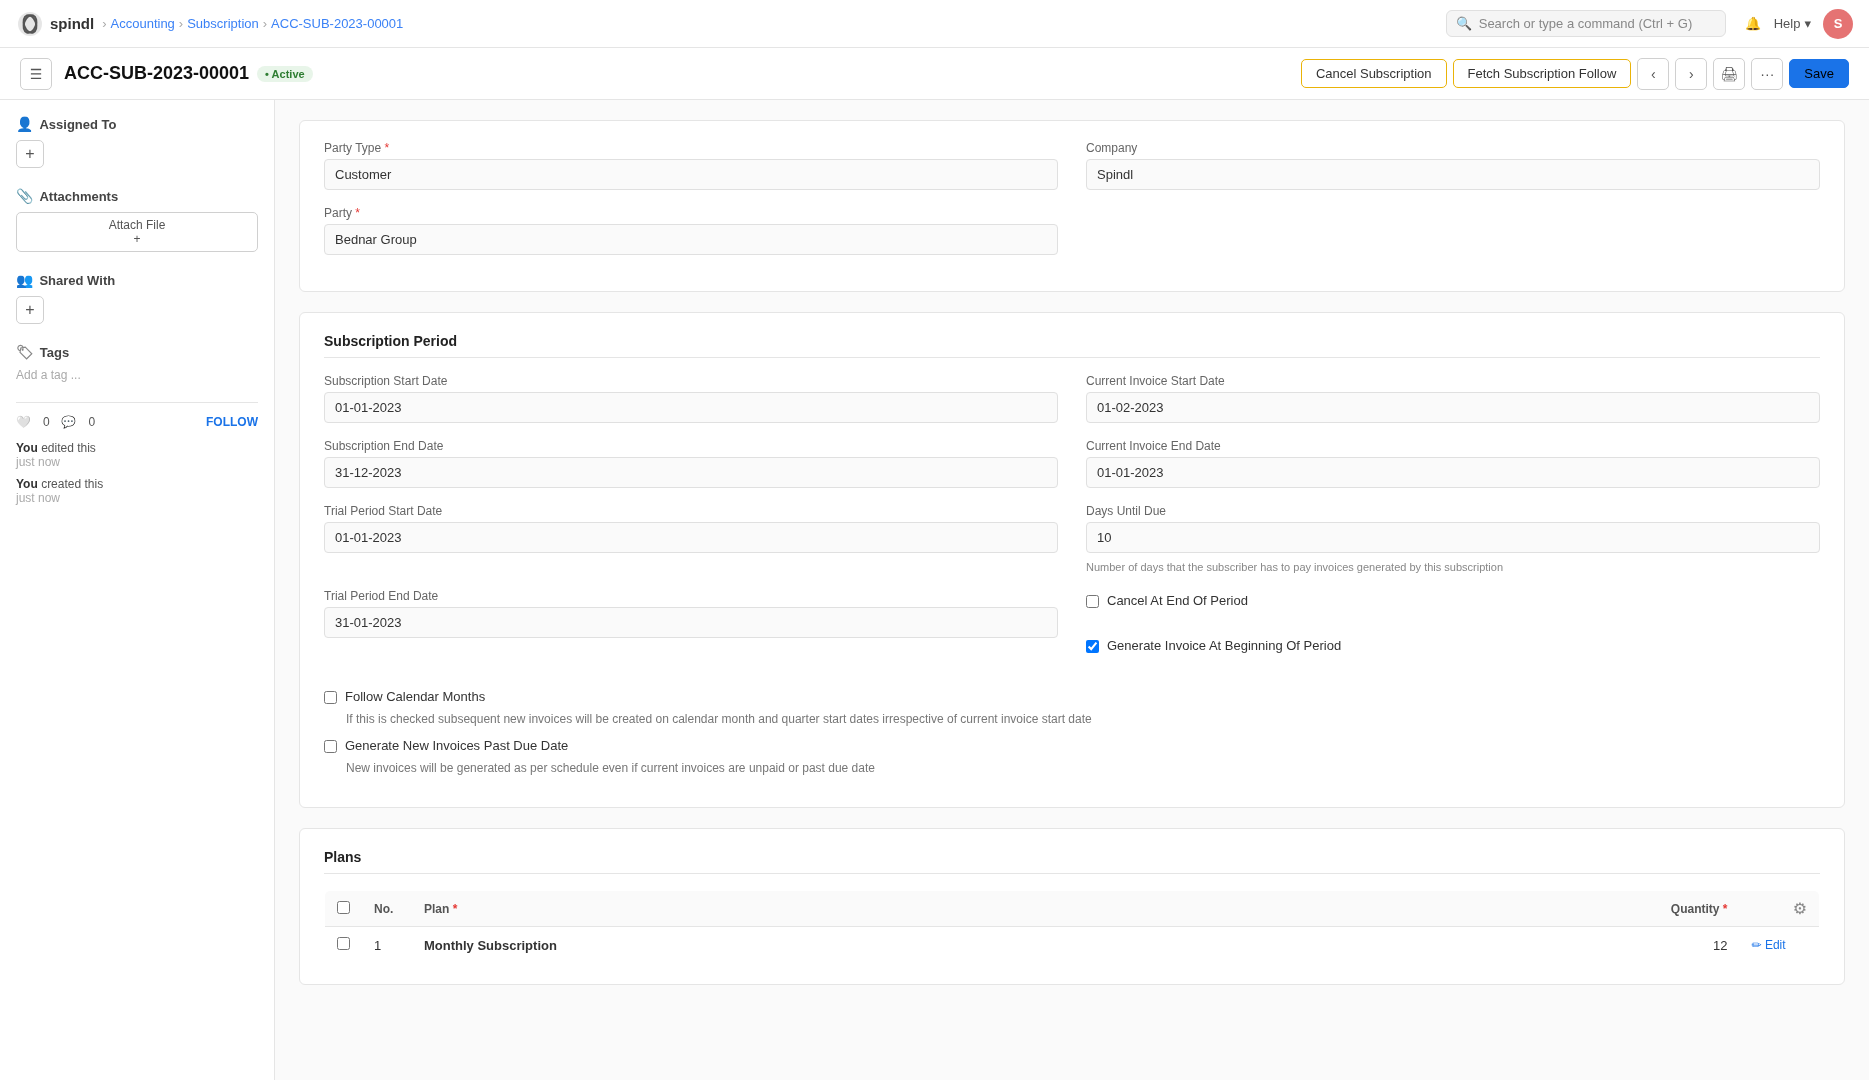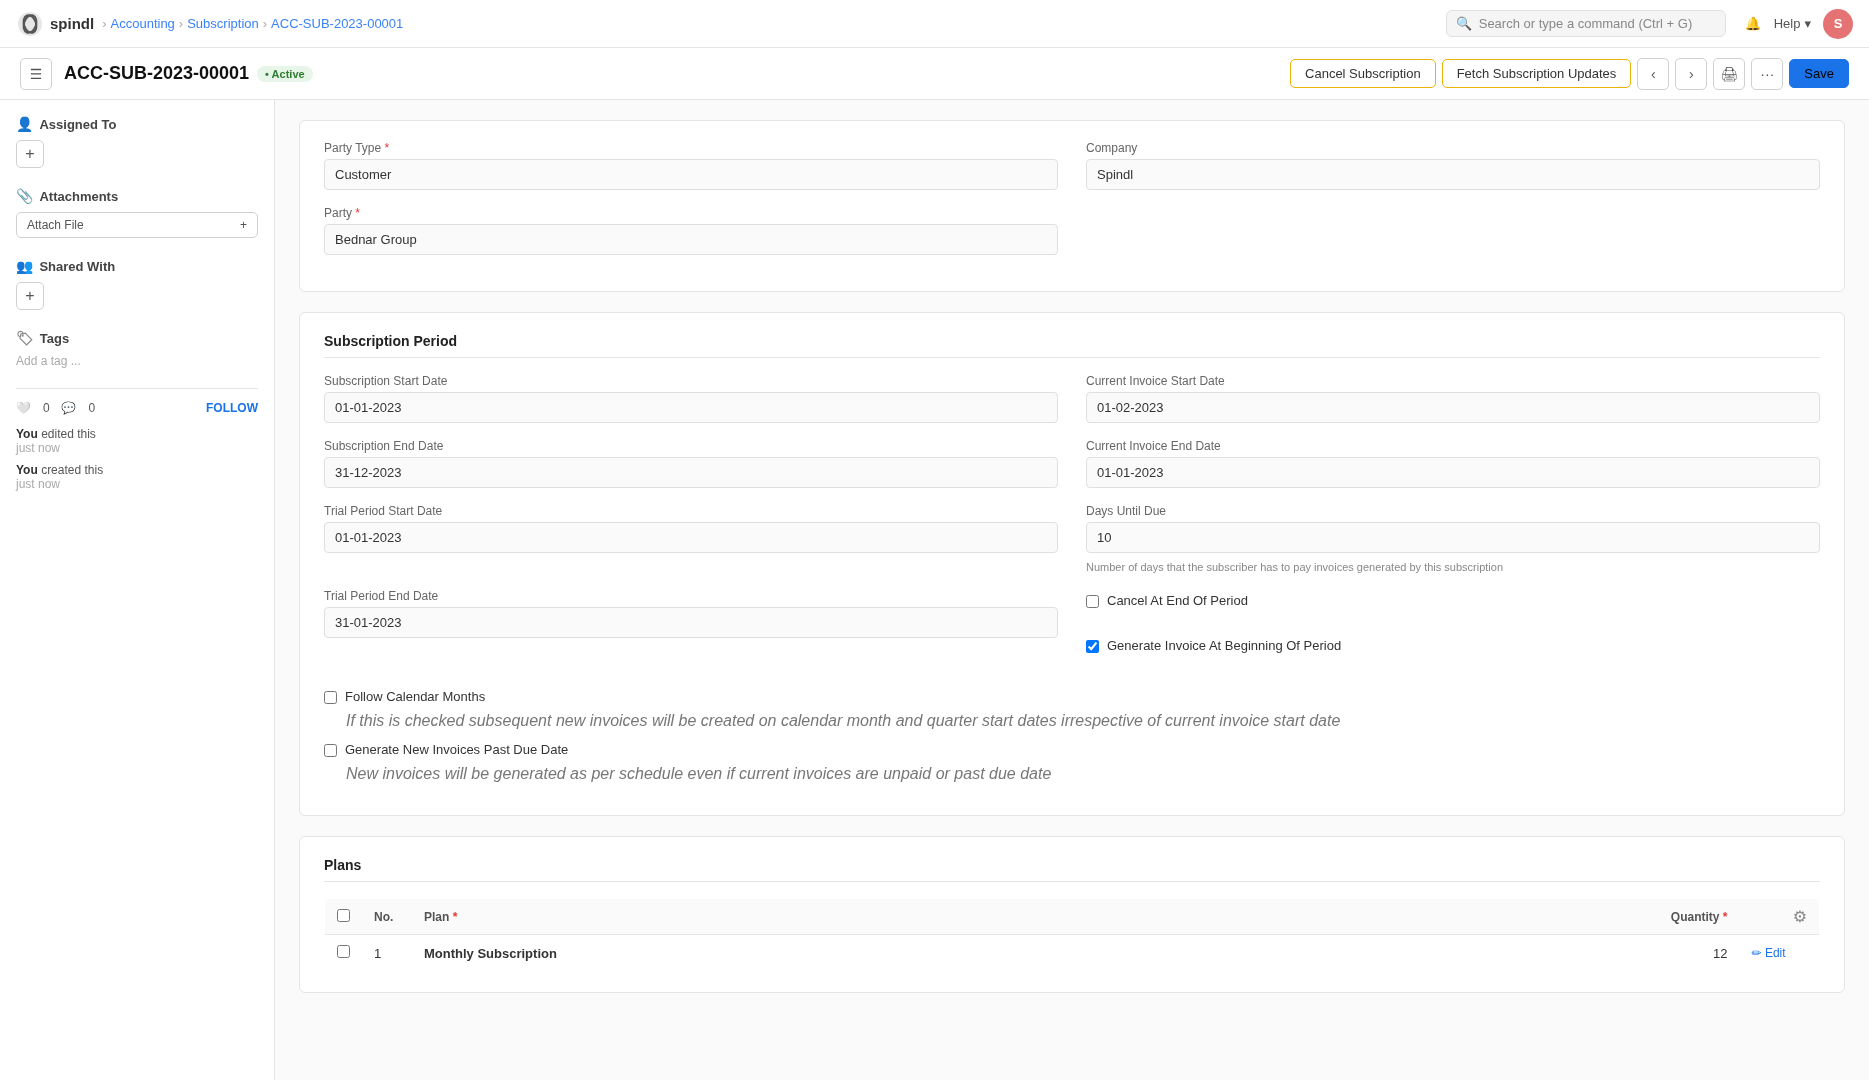"Fetch Subscription Updates" button.btn { text: Updates -> Follow }
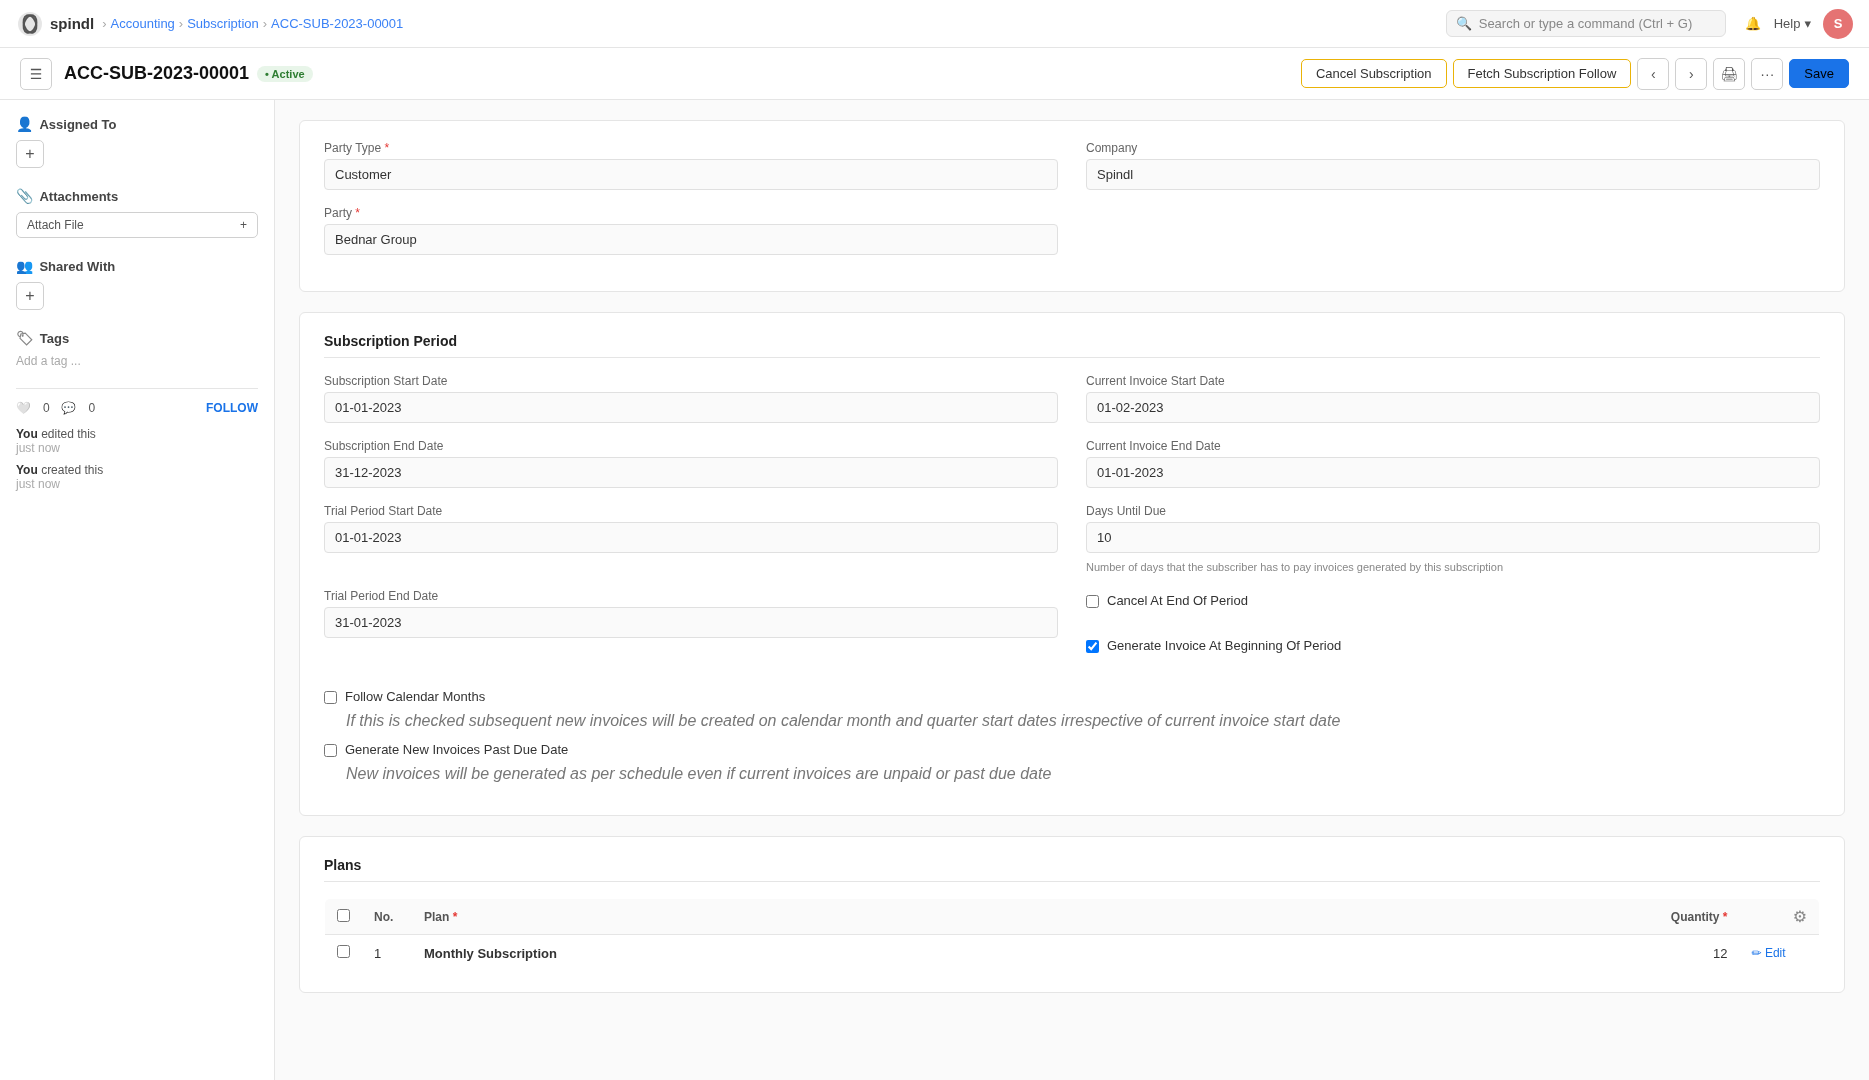"Attach File" .attach-file-btn { flex-direction: none -> column }
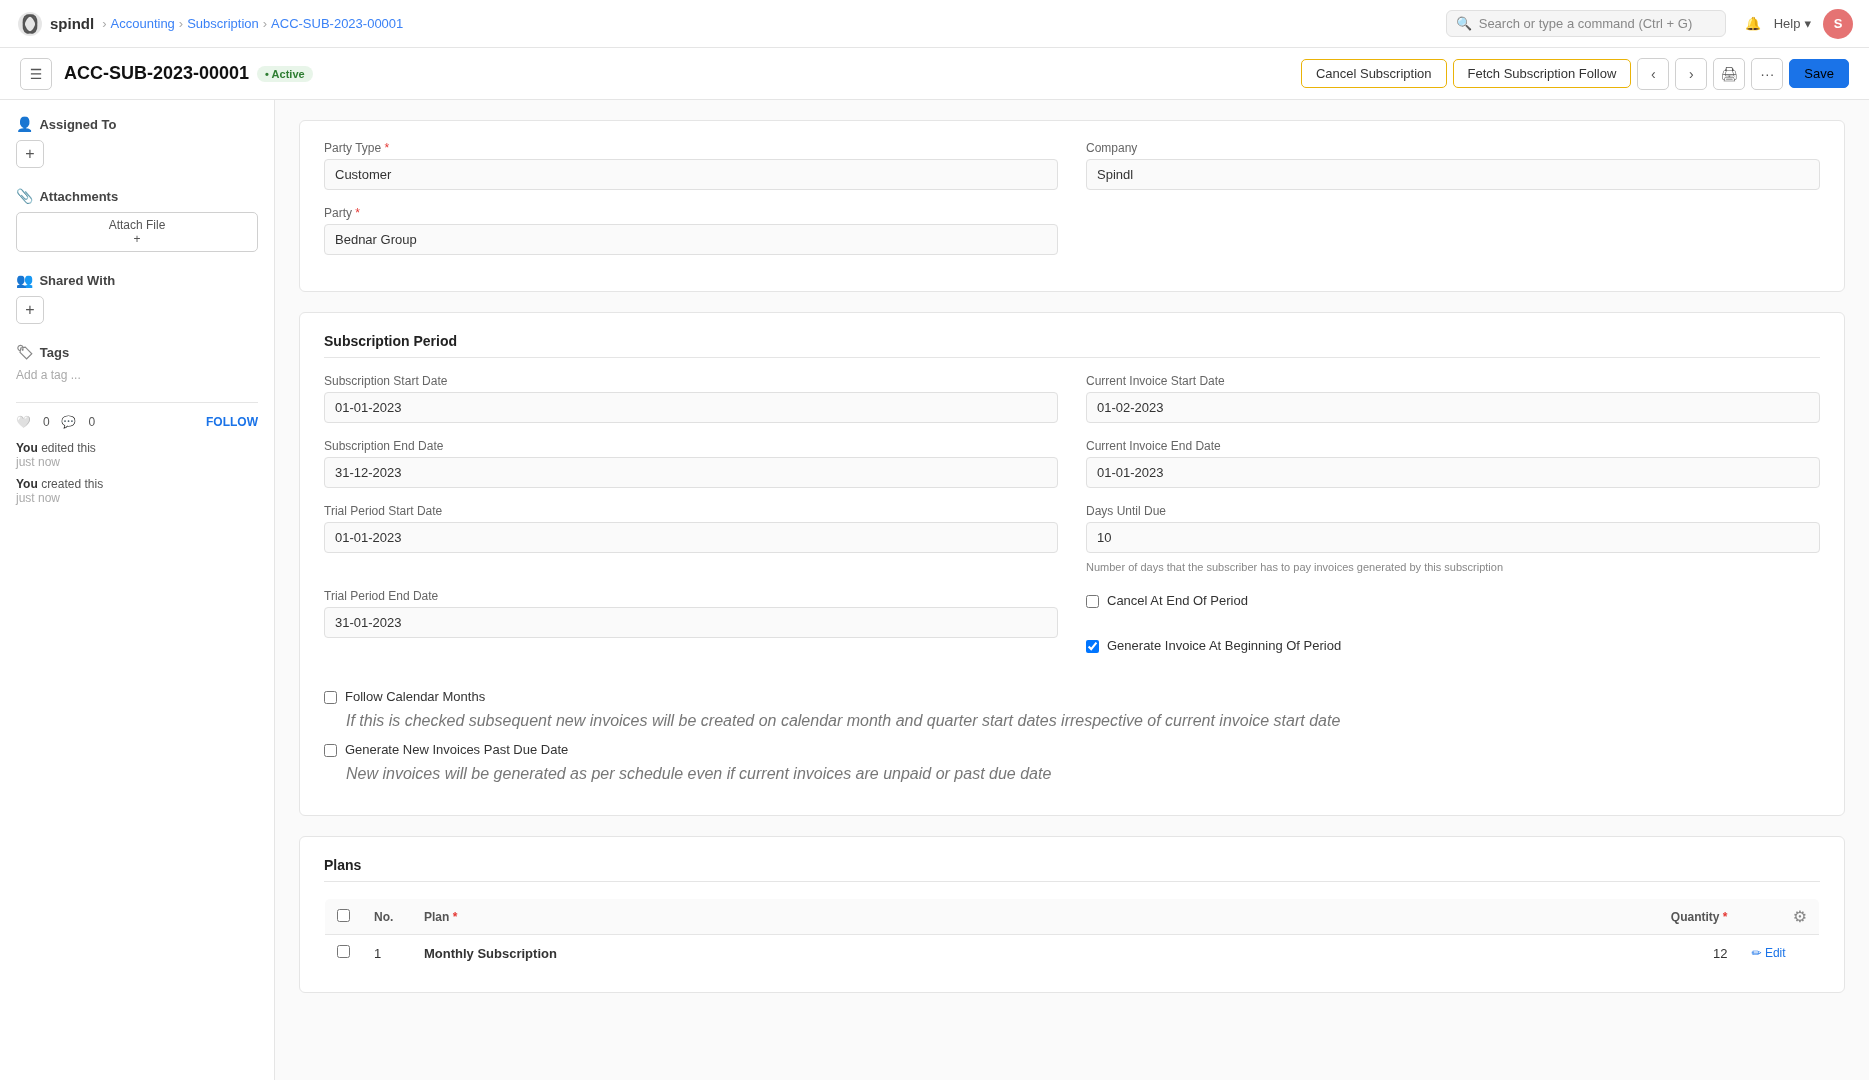"If this is checked subsequent" .checkbox-desc { font-size: 16px -> 12px; font-style: italic -> none }
